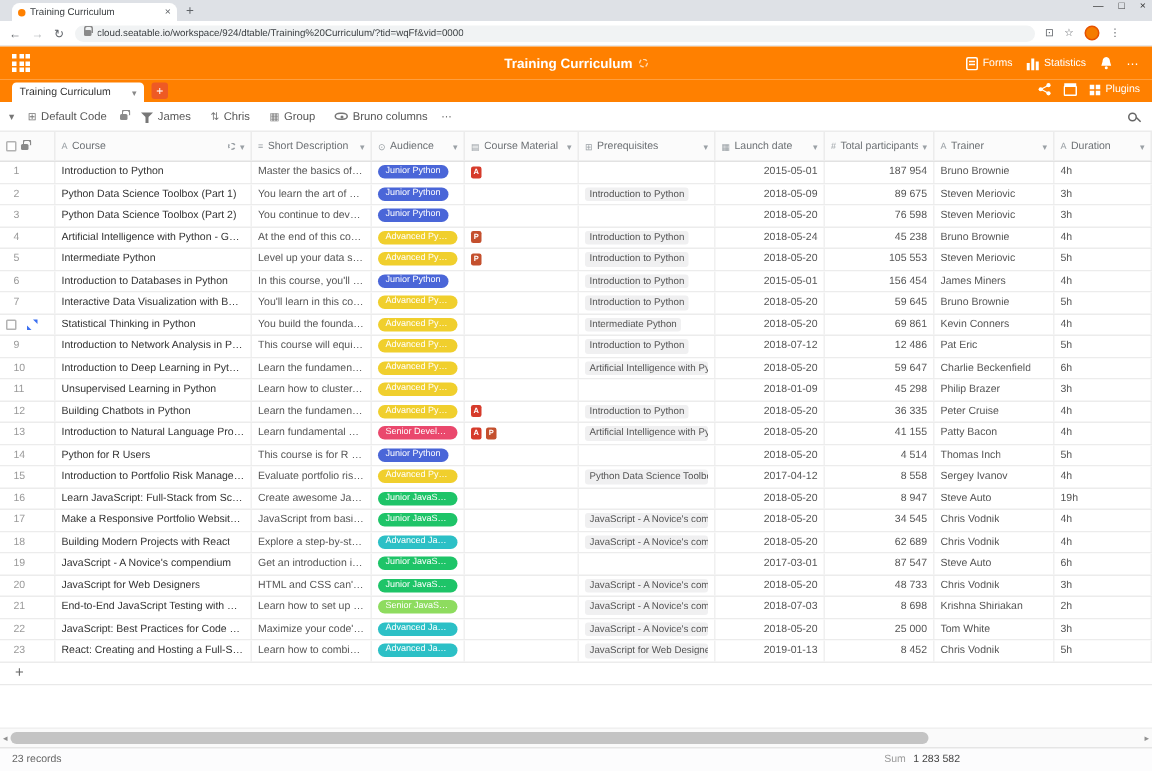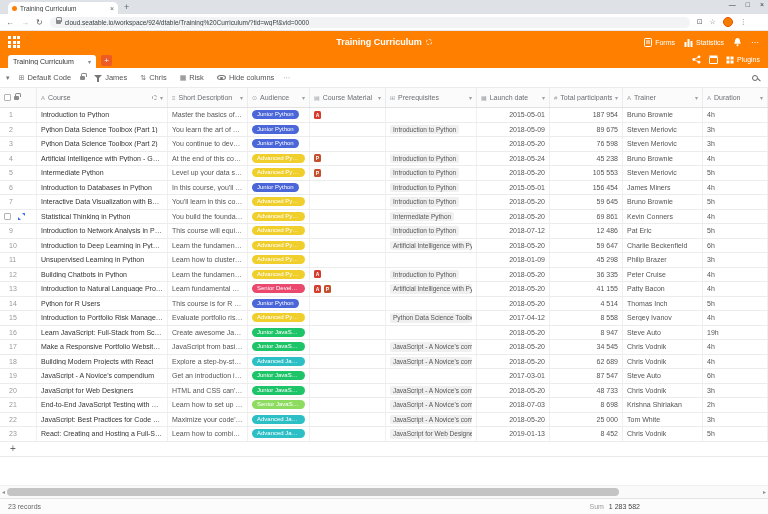"Risk" span { text: Risk -> Group }
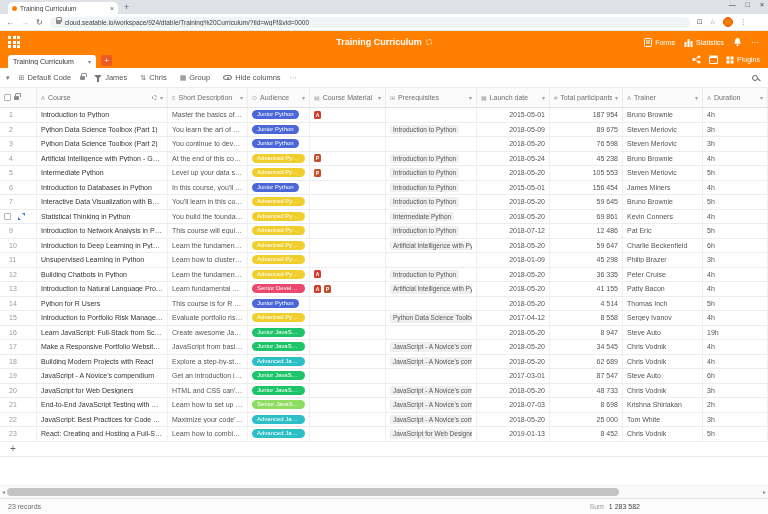"Hide columns" span { text: Hide -> Bruno }
